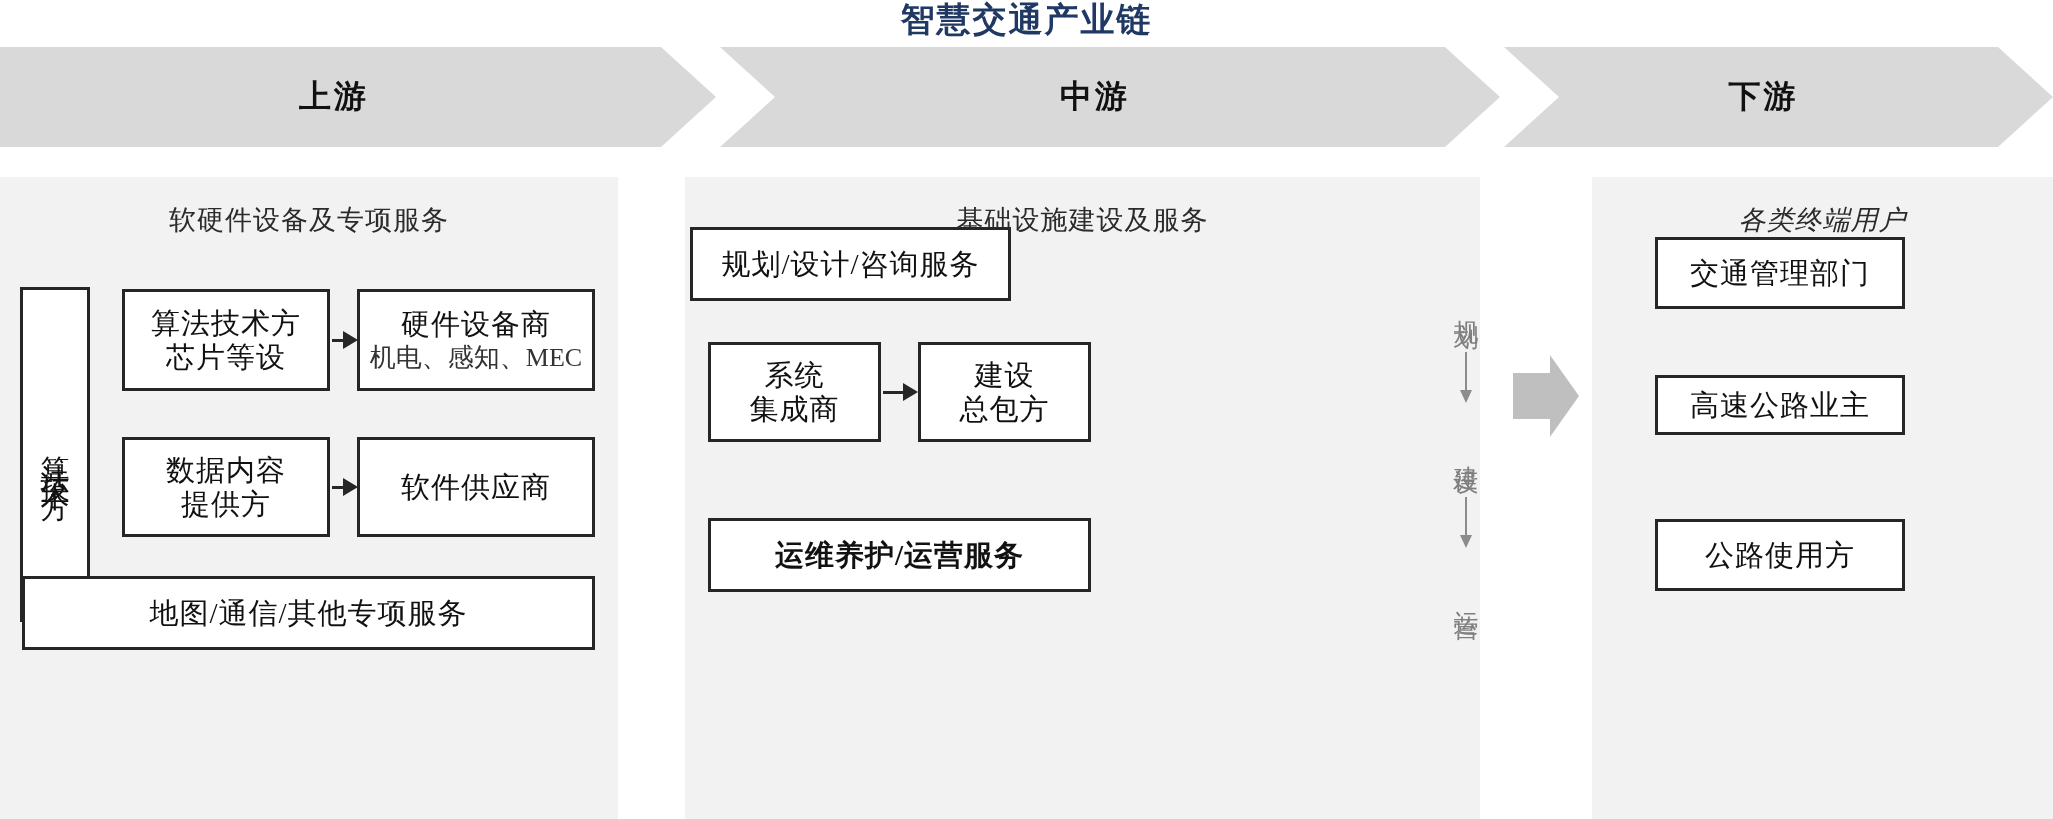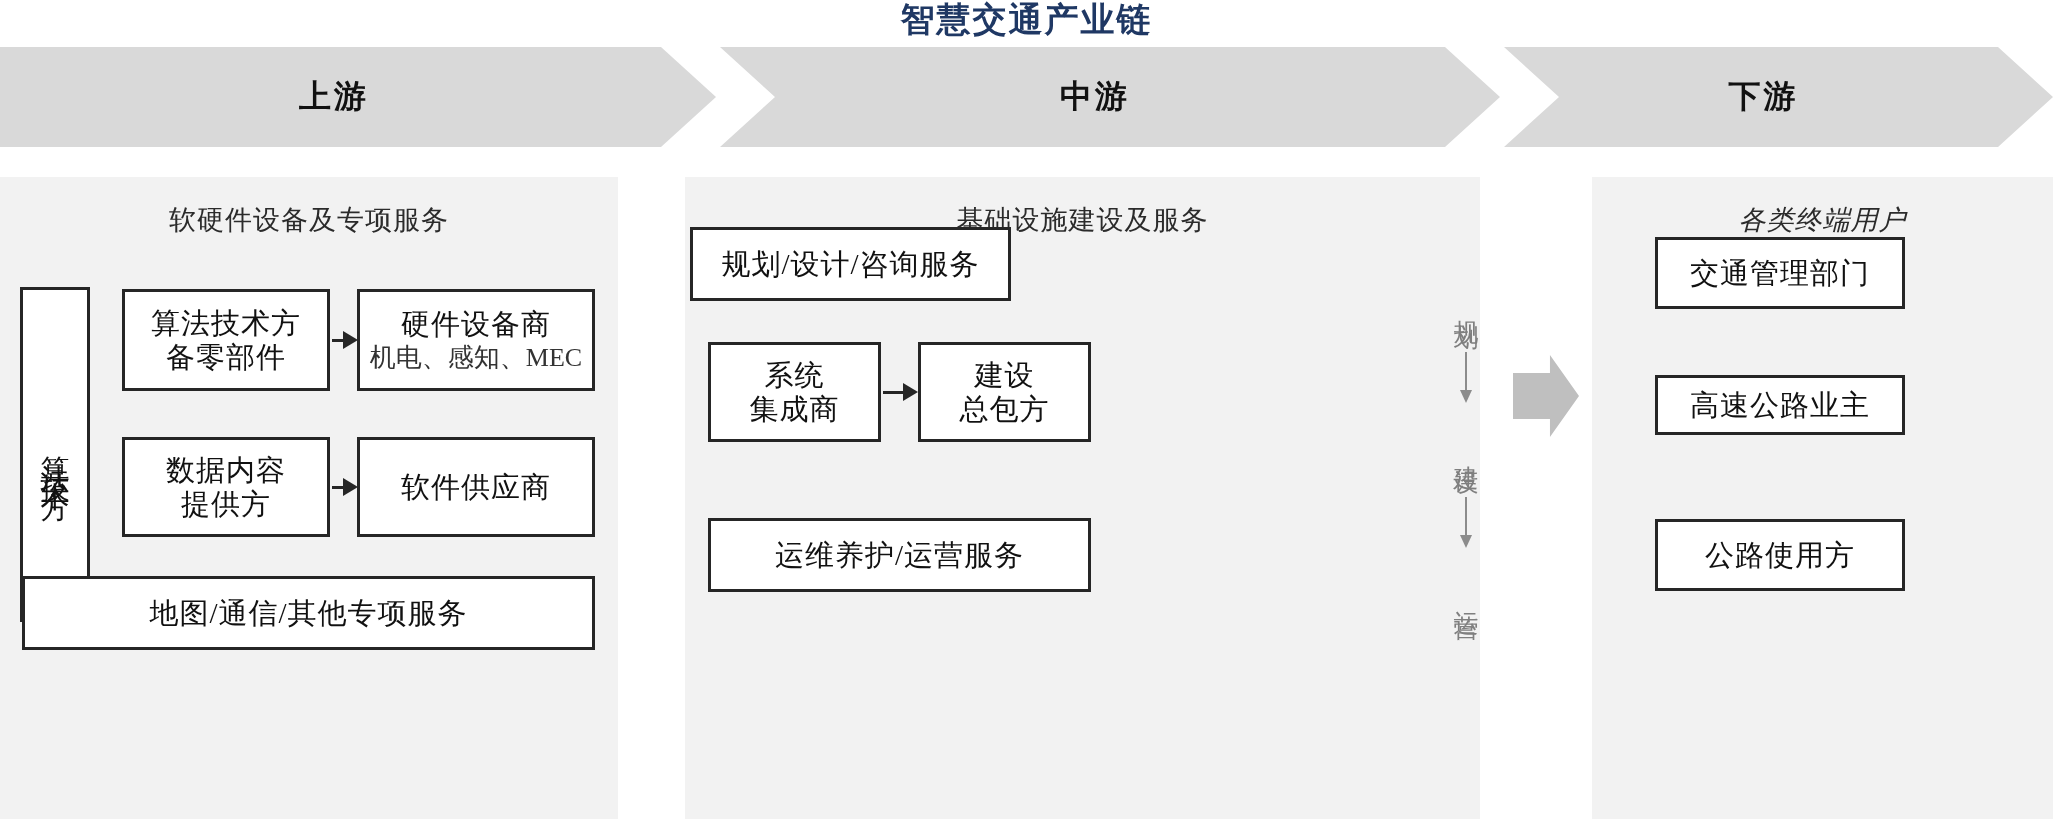"备零部件" div { text: 备零部件 -> 芯片等设 }
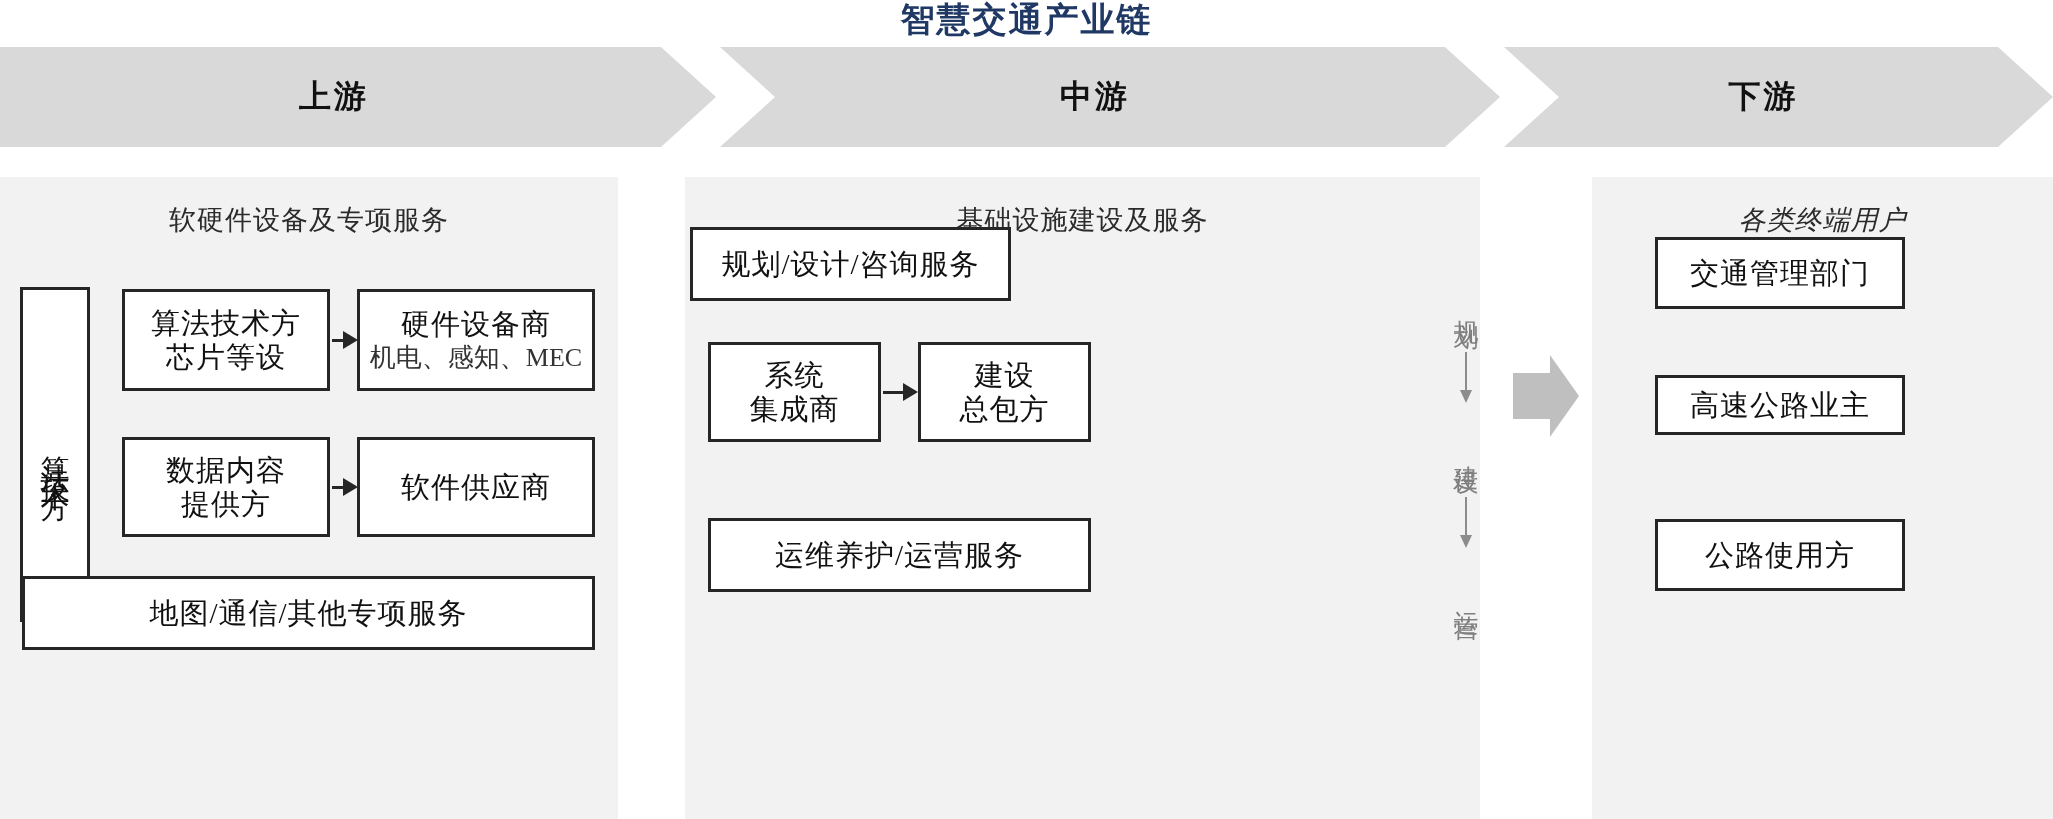"运维养护/运营服务" #card-ops { font-weight: none -> bold }
